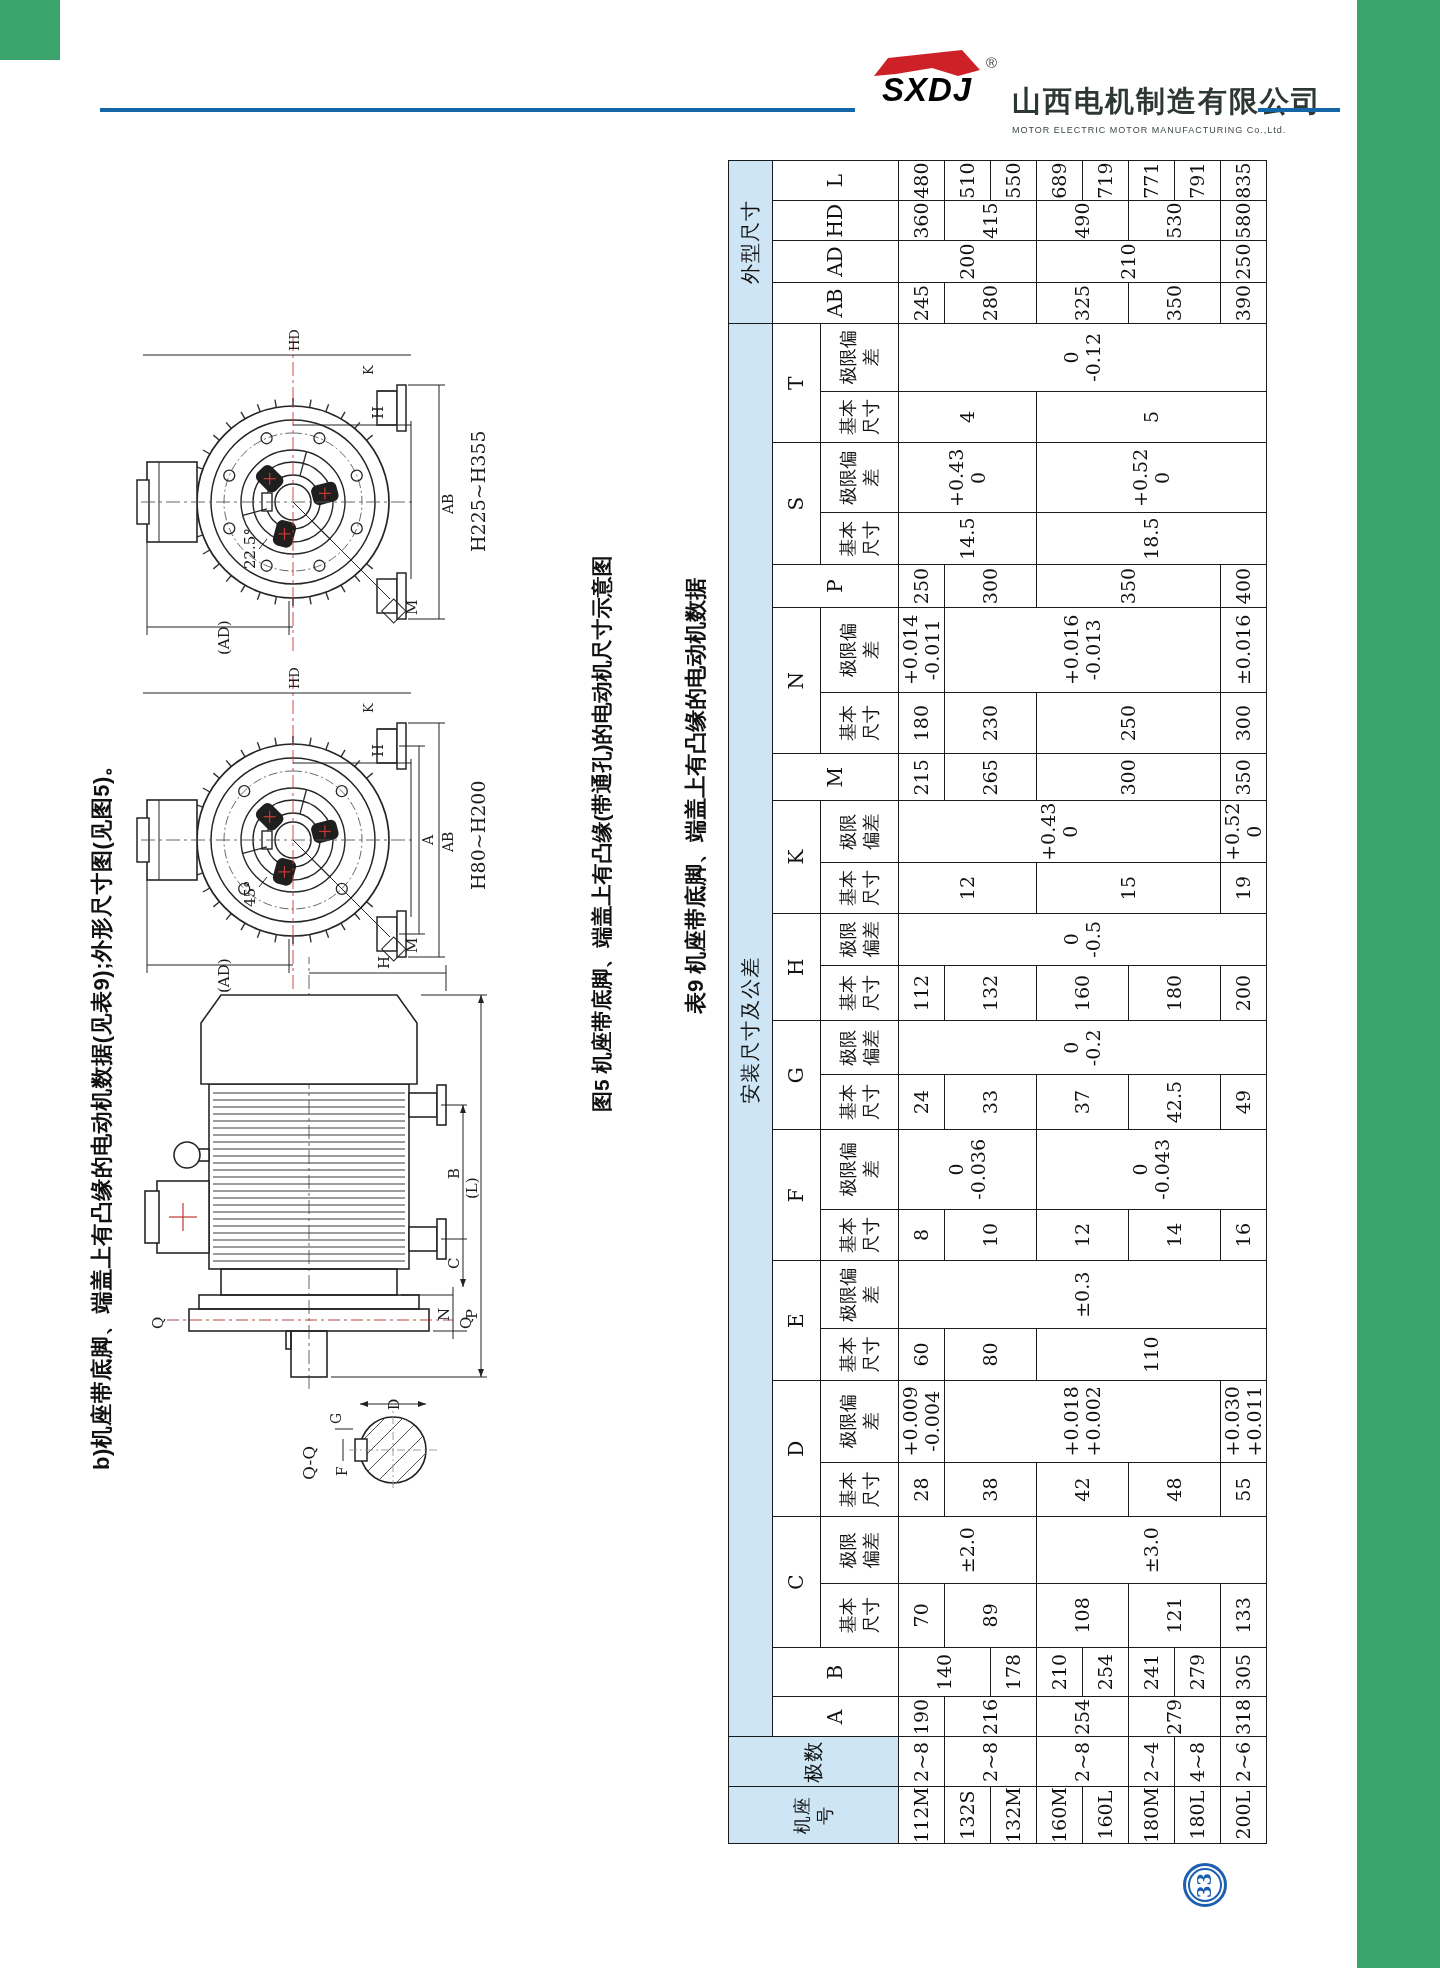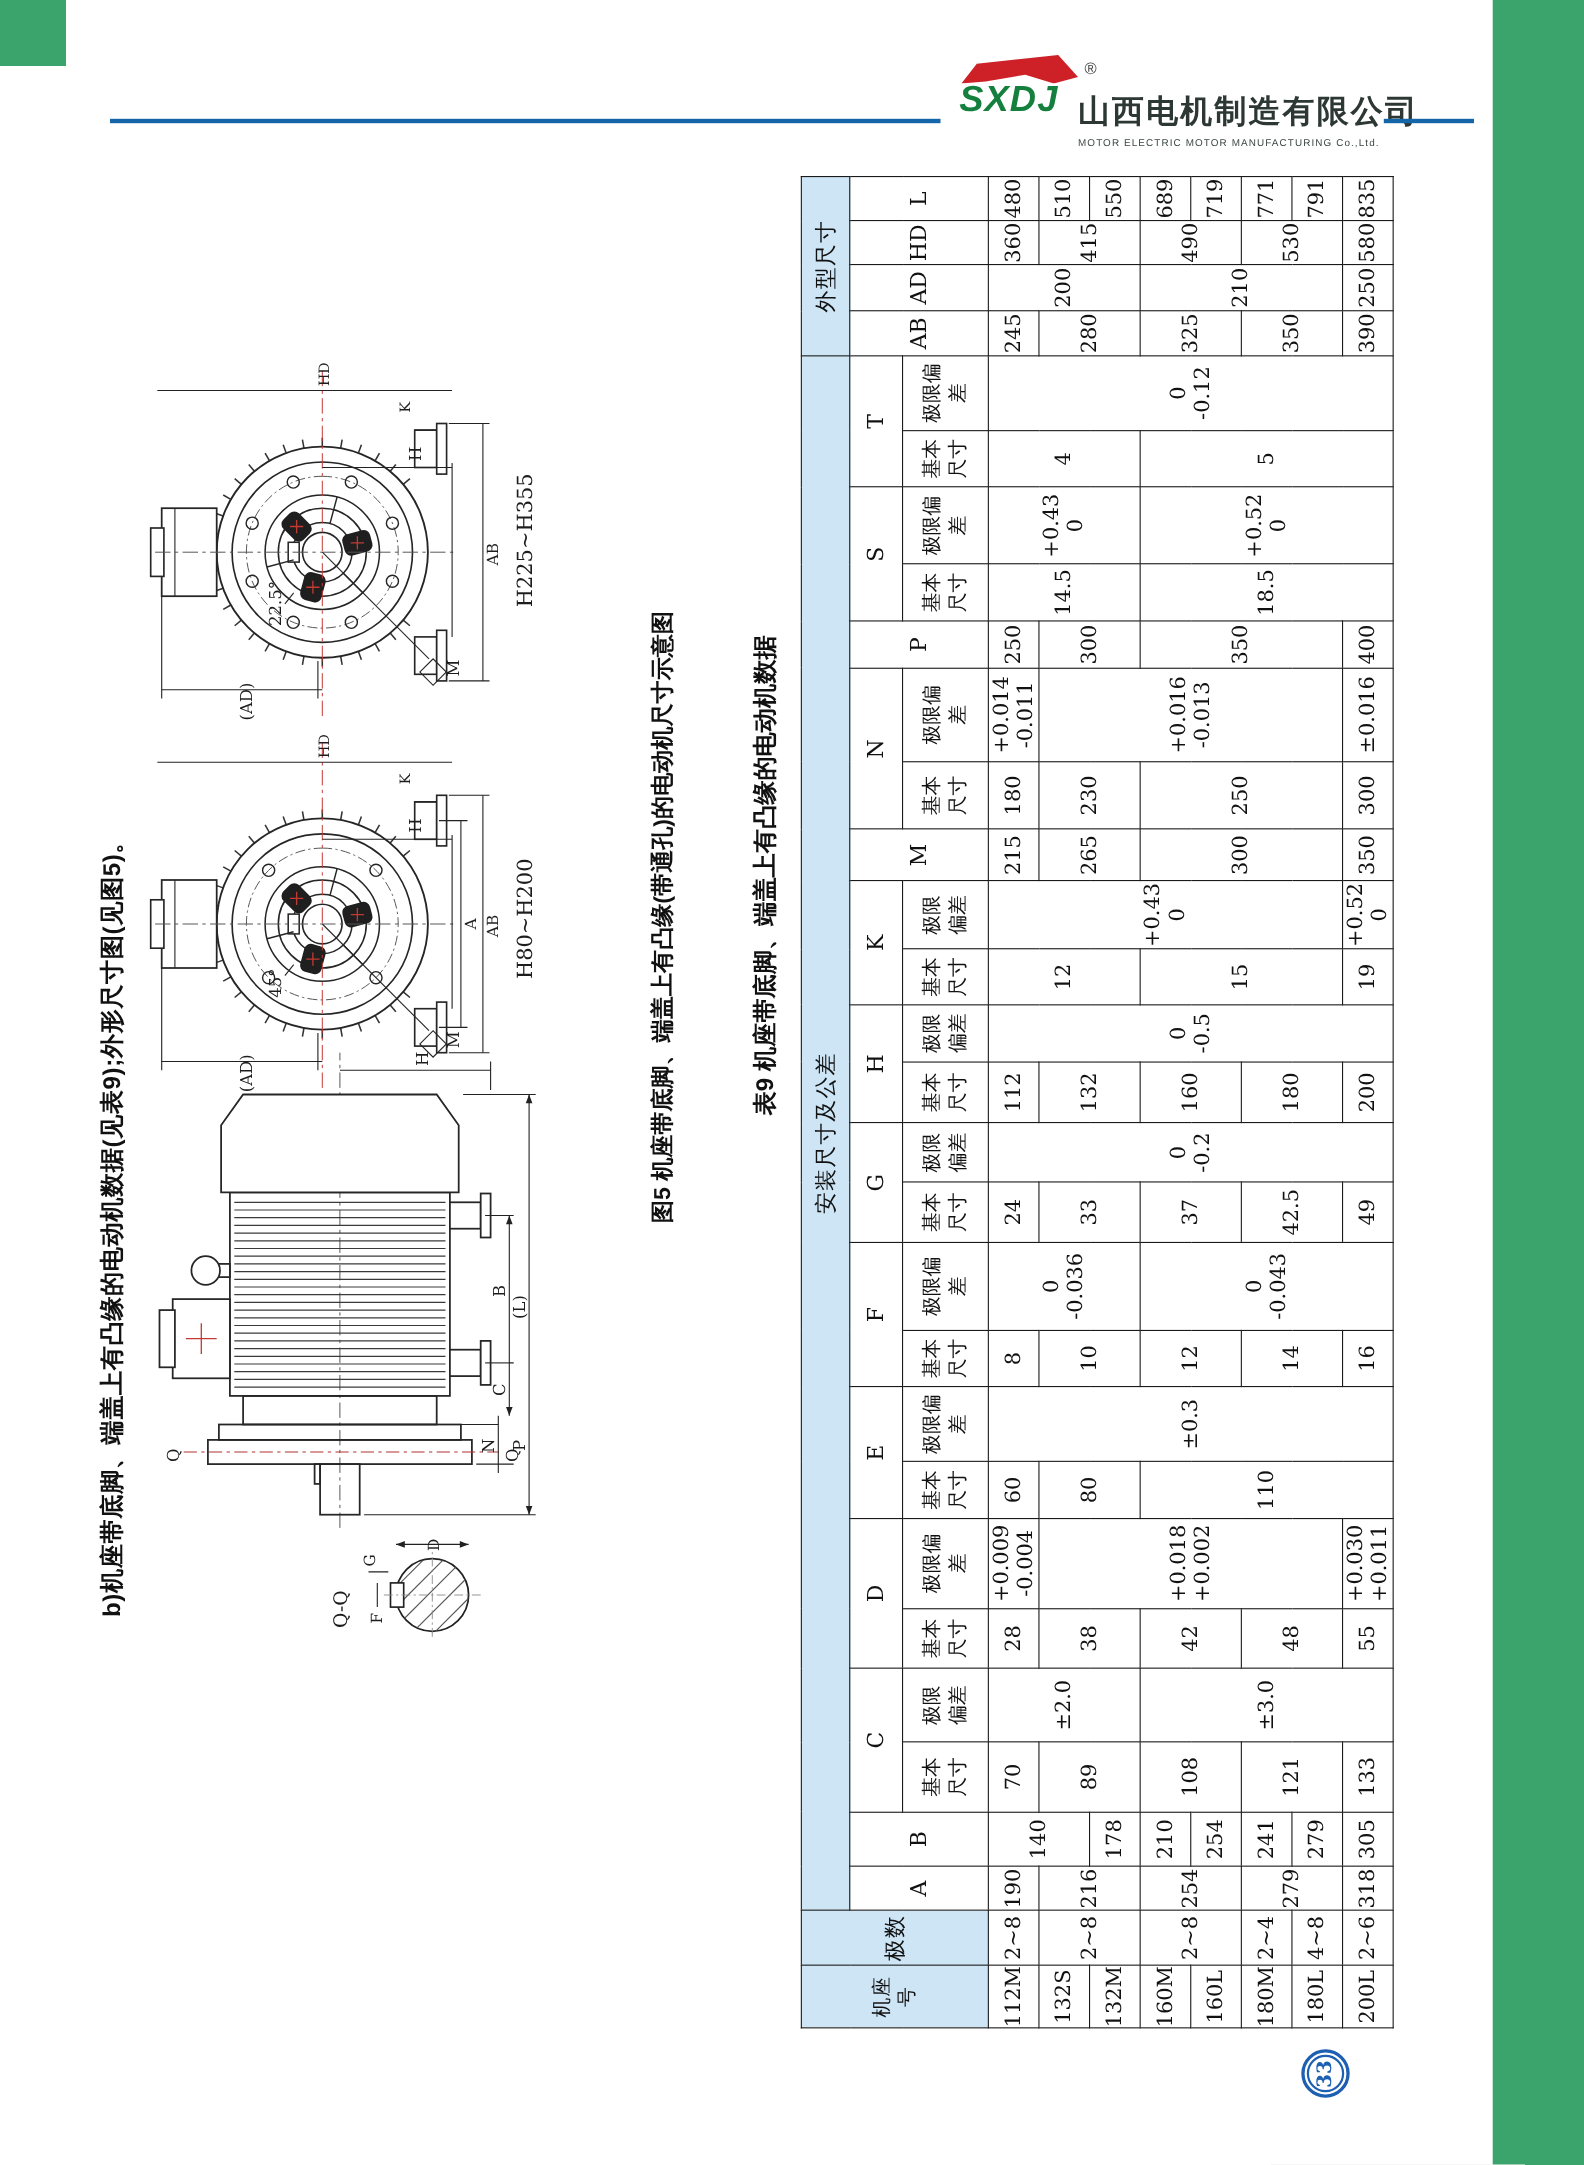"SXDJ" .logo-text { color: #15803d -> #000000; text-align: none -> center }
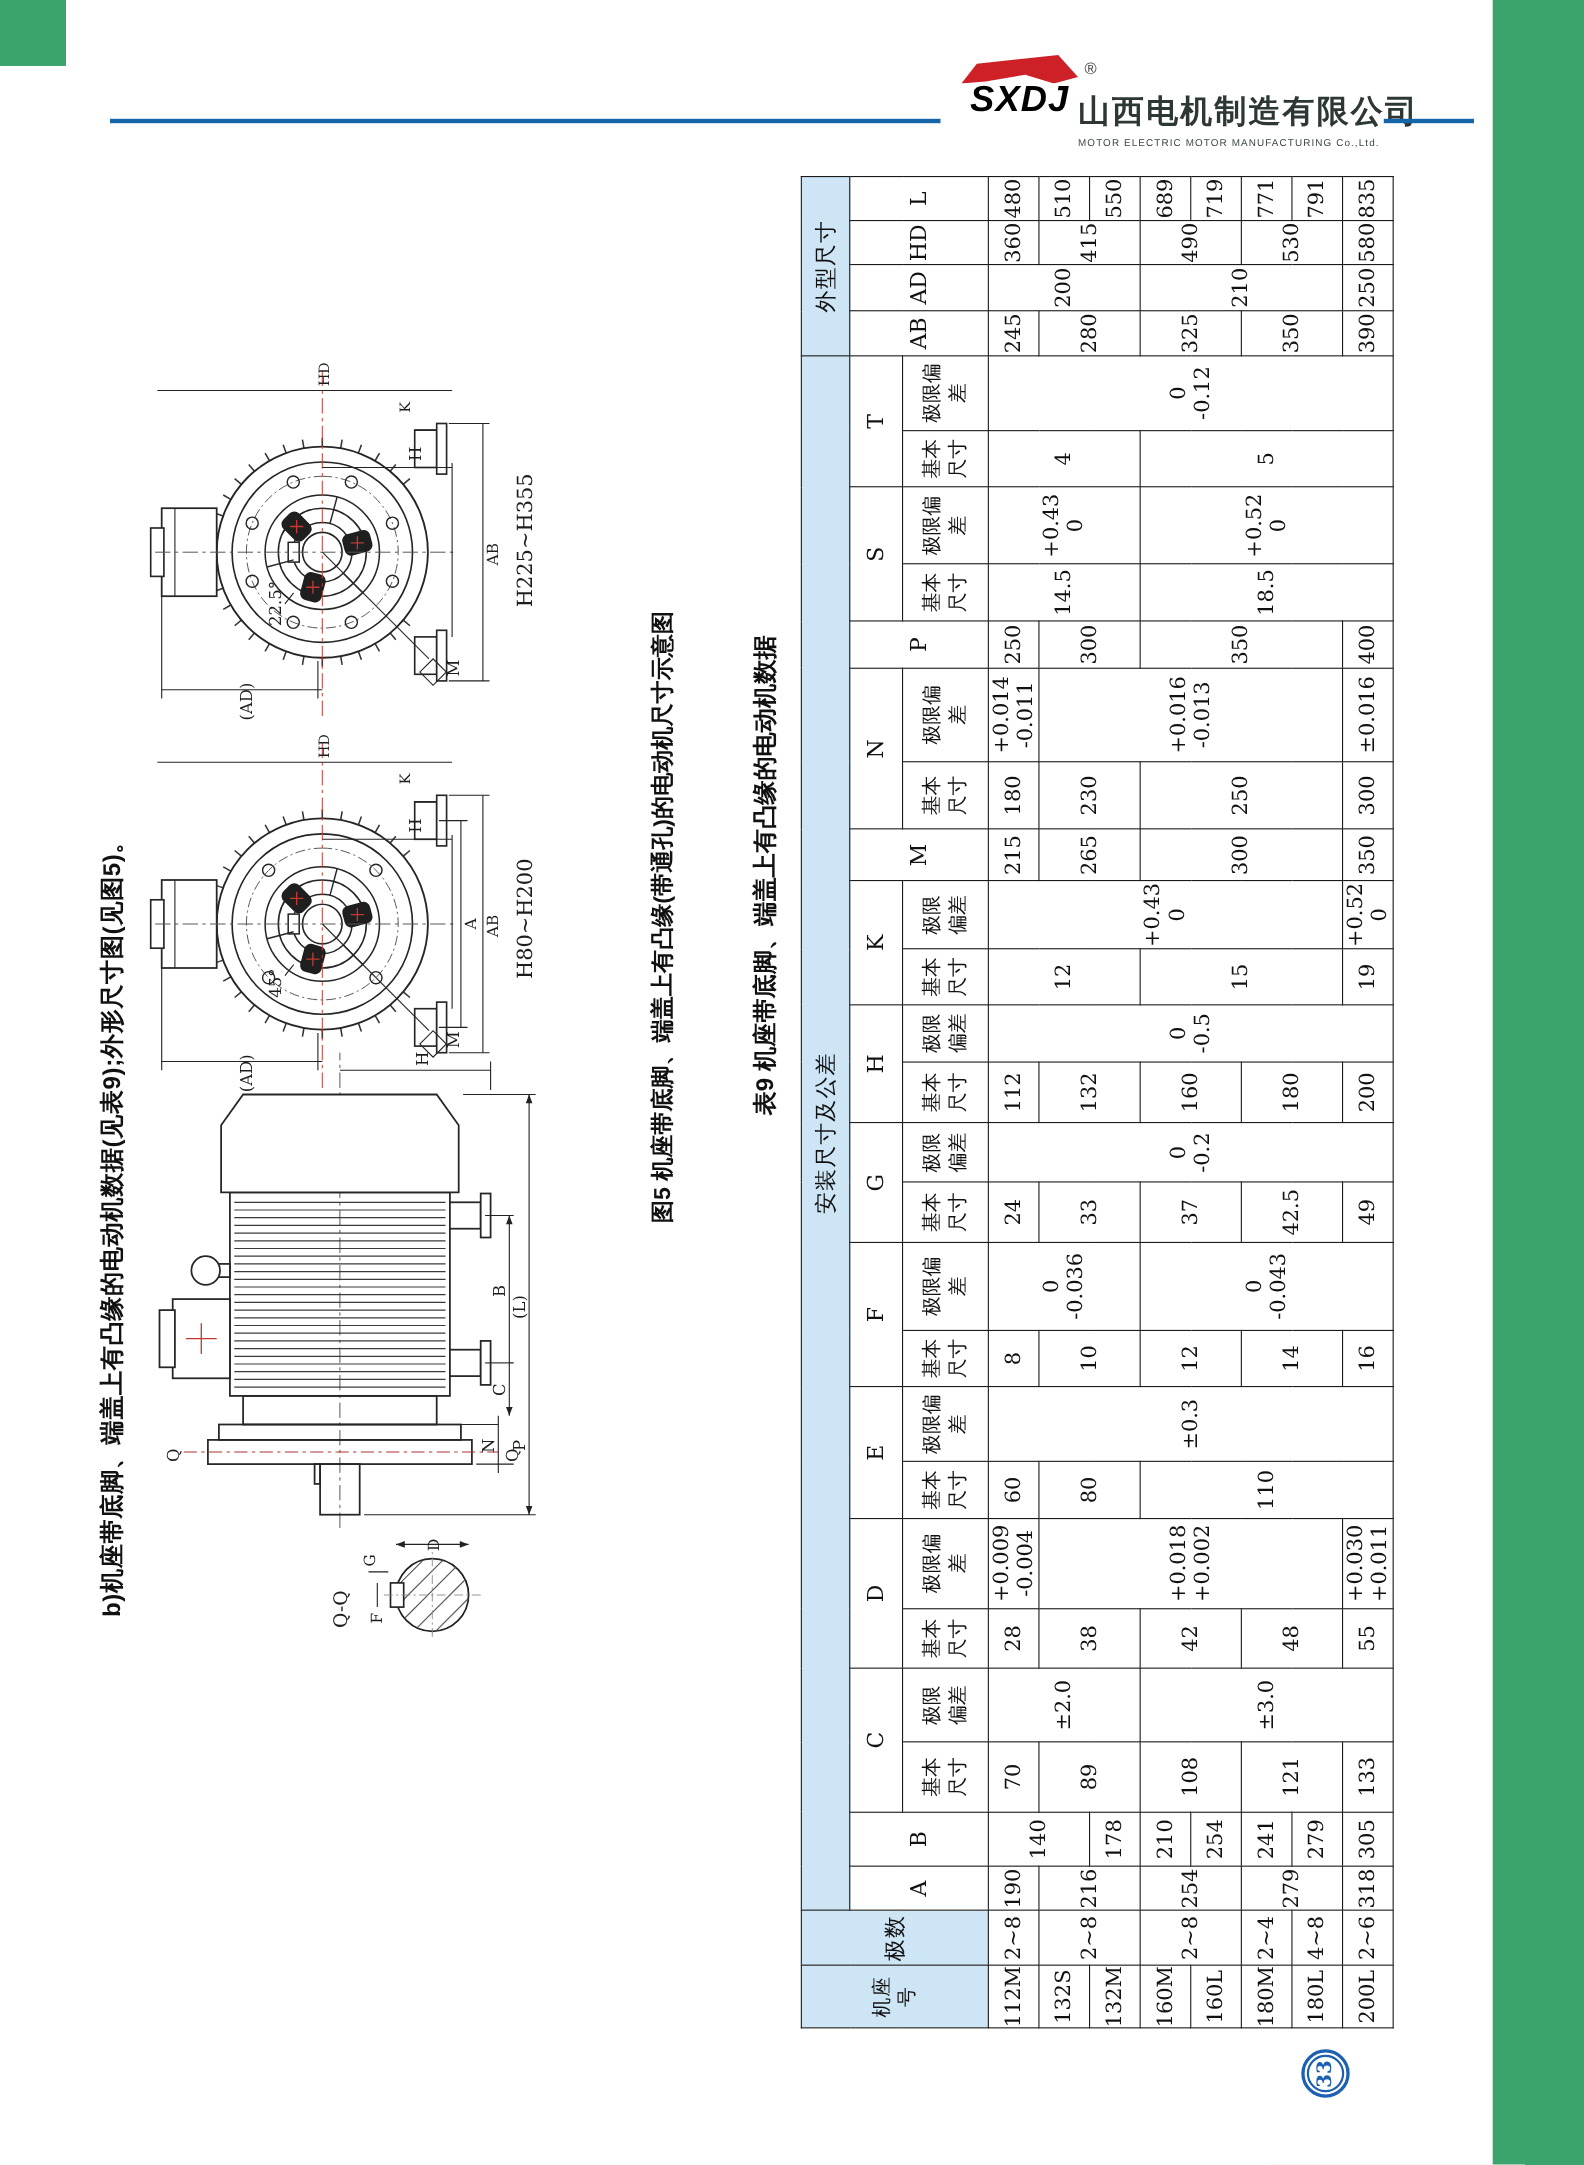"山西电机制造有限公司" .company { left: 980px -> 1012px }
